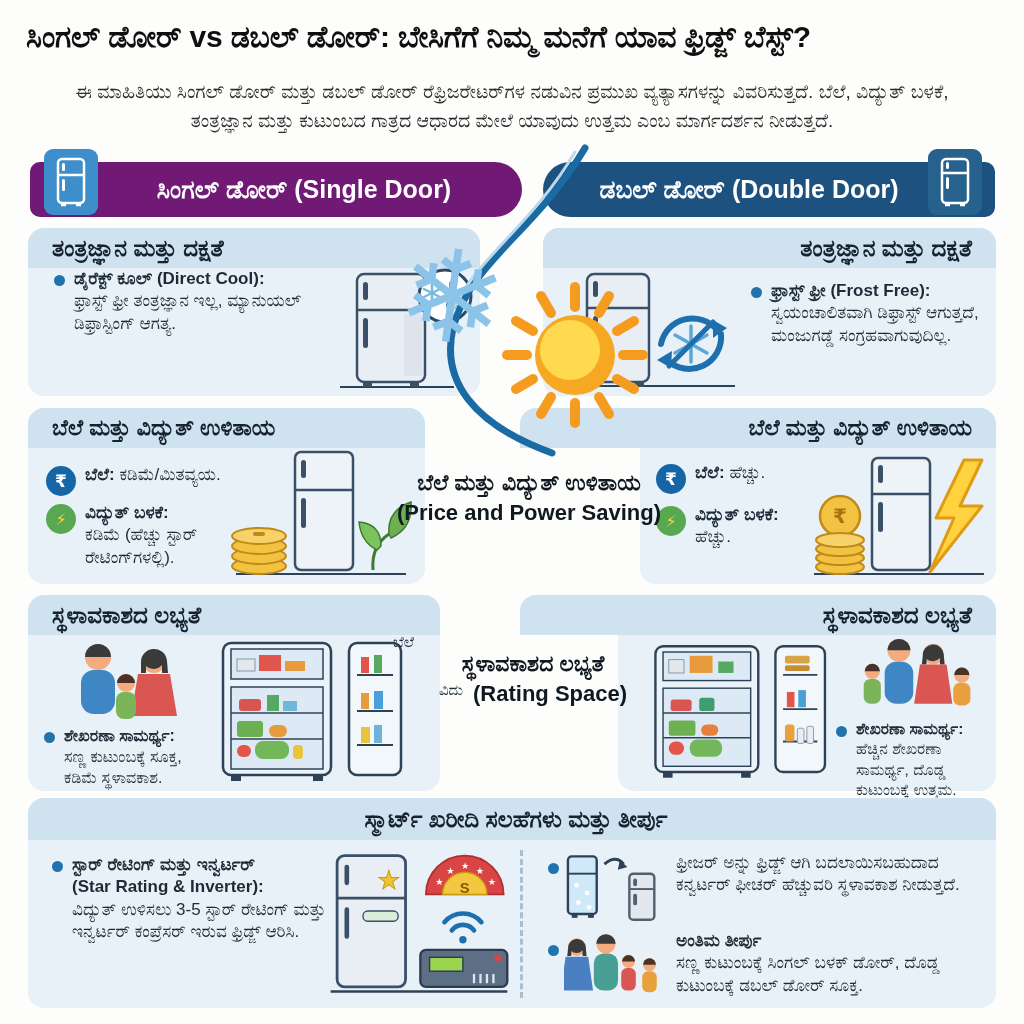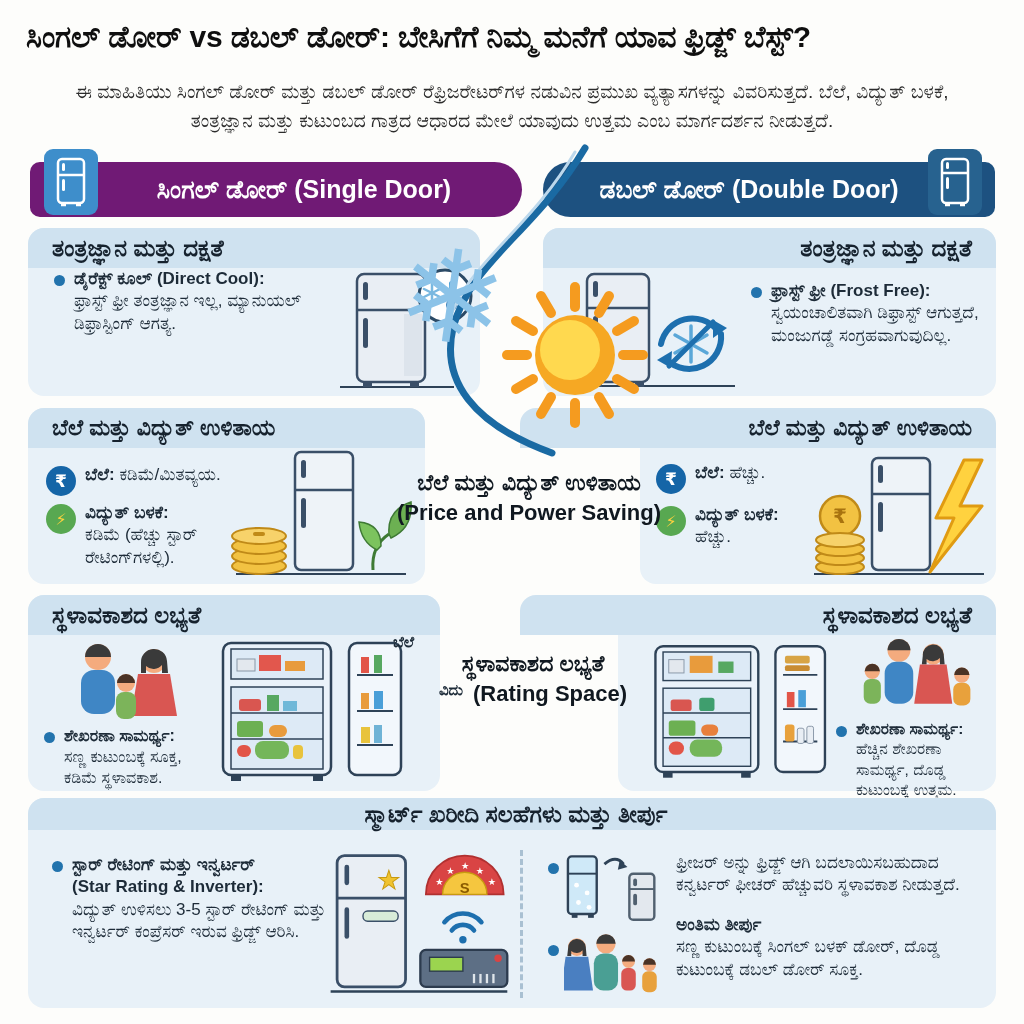"ಬೆಲೆ" .stray { font-weight: bold -> normal }
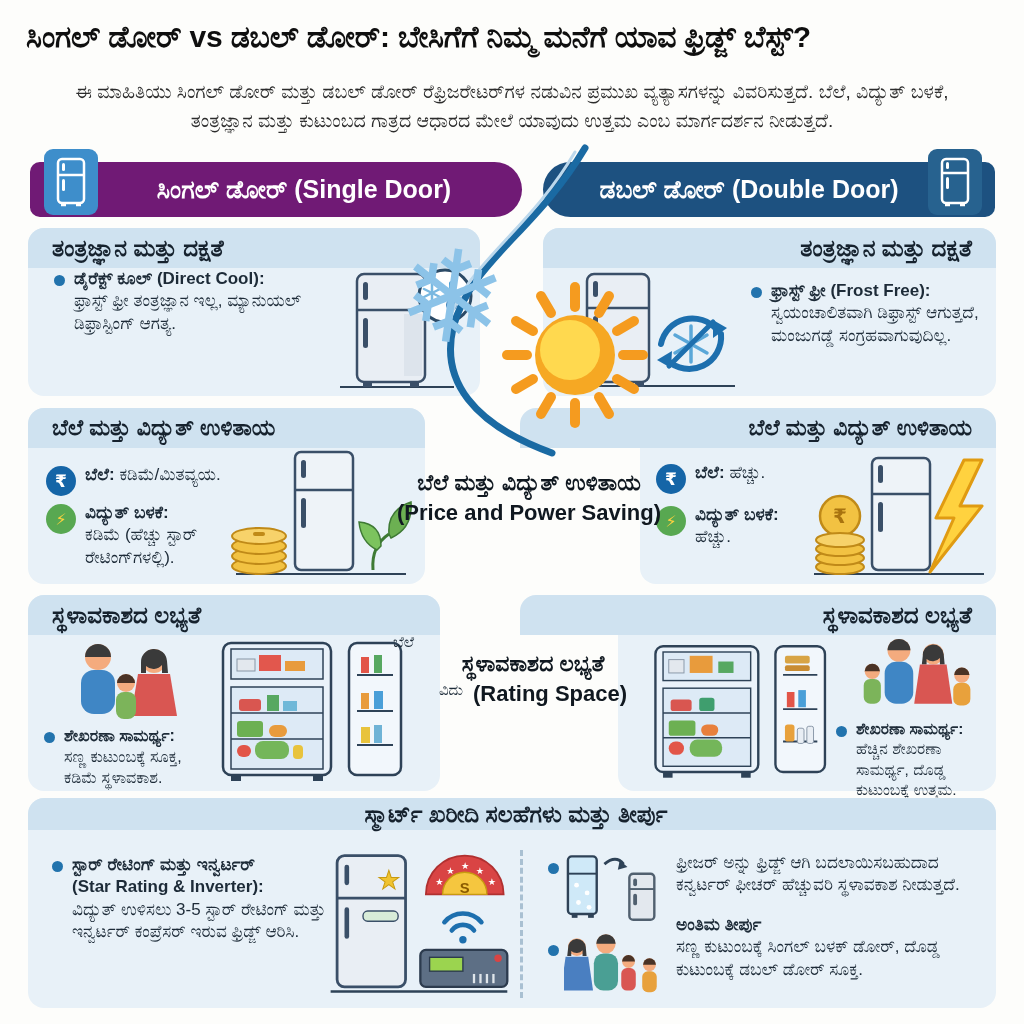"ಸ್ಮಾರ್ಟ್ ಖರೀದಿ ಸಲಹೆಗಳು ಮತ್ತು ತೀರ್ಪು" div.card-band { height: 32px -> 42px }
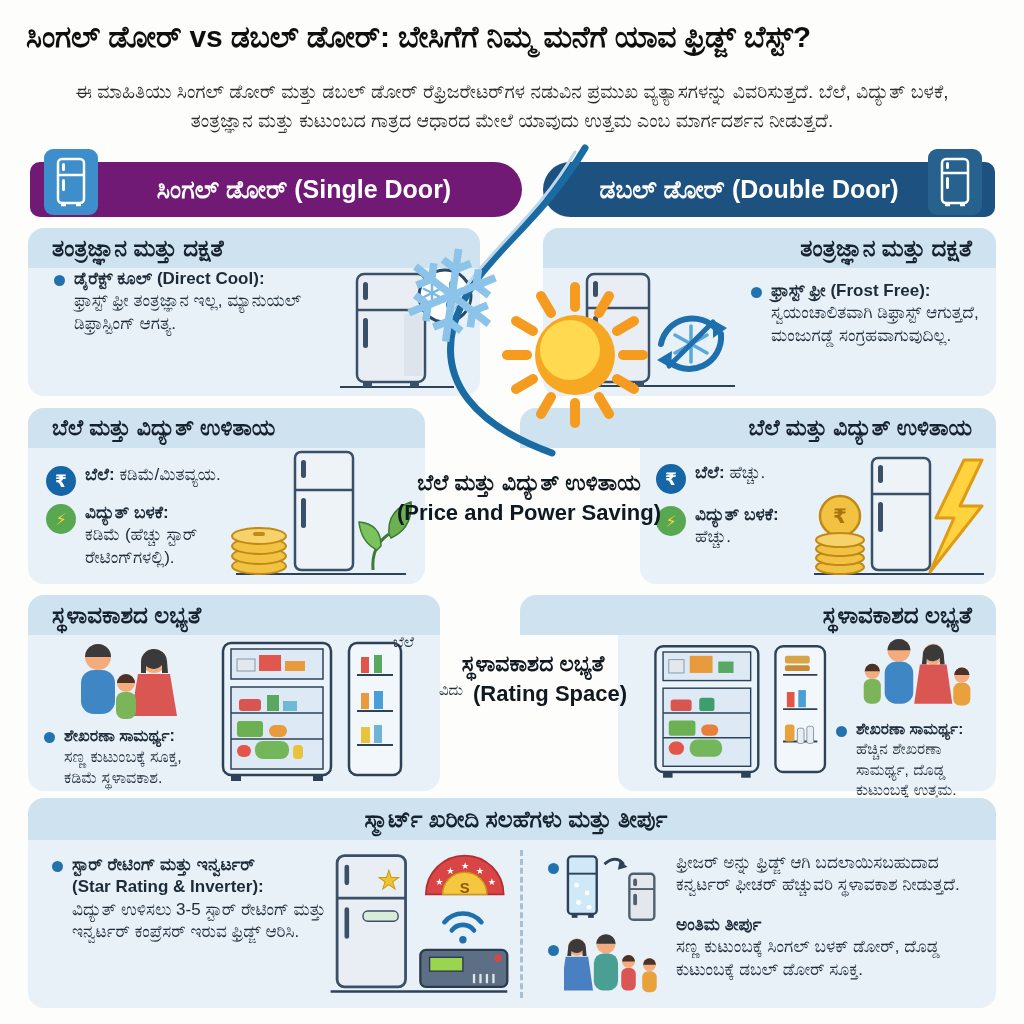"ಅಂತಿಮ ತೀರ್ಪು" div.txt { top: 116px -> 132px }
